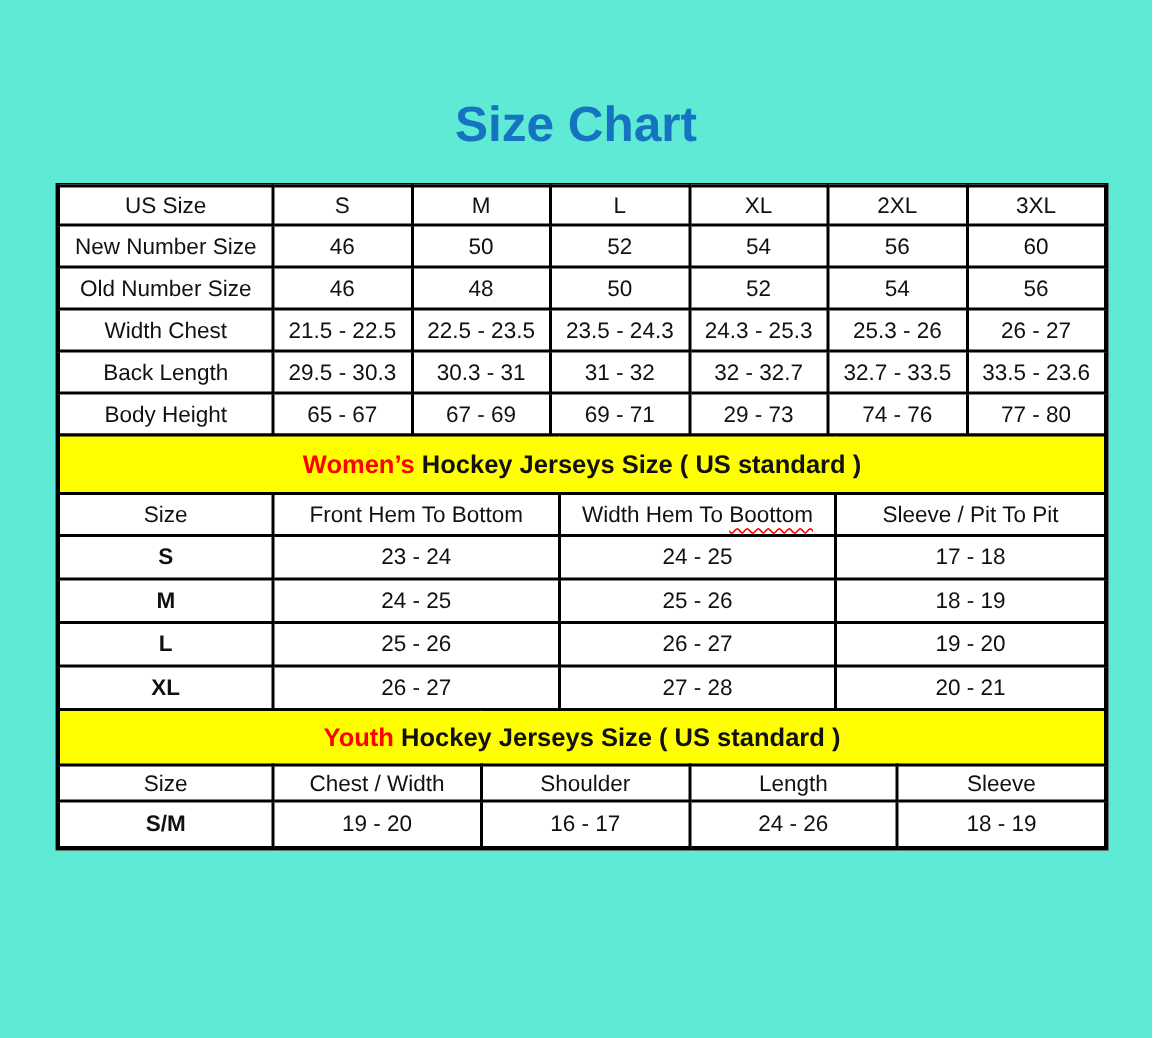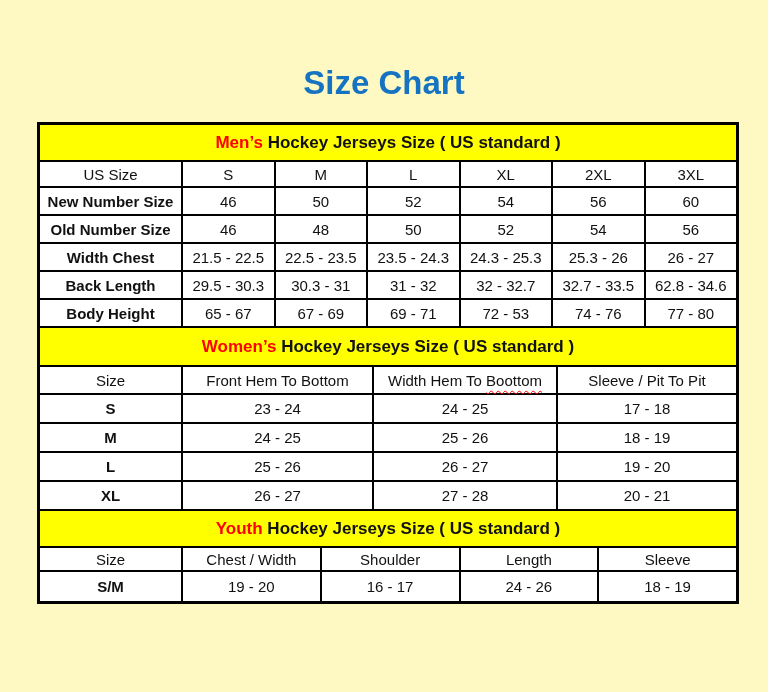"Size Chart" .canvas { background: #fef9c3 -> #5eead4 }
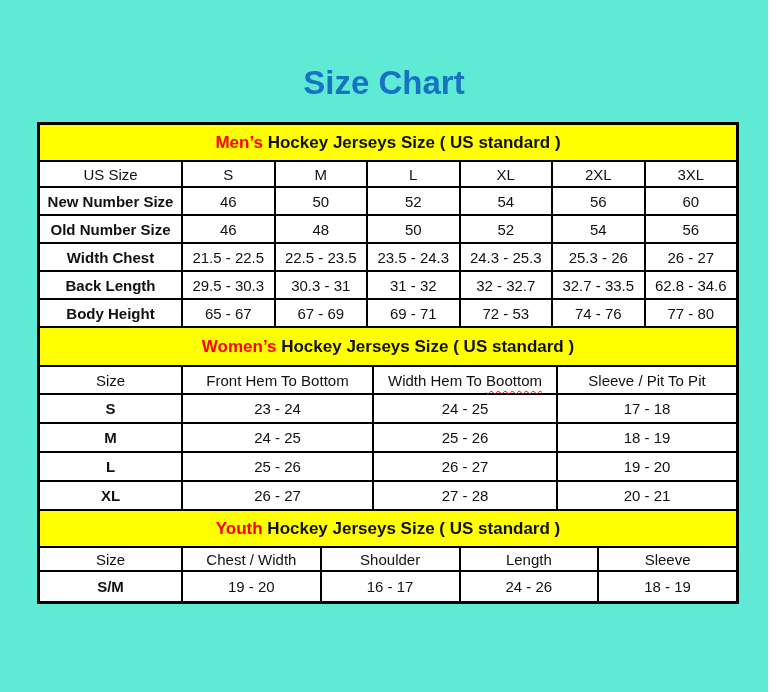"Men’s Hockey Jerseys Size (" tr.band-row { html: <tr> <td> <span>Men’s</span><span> Hockey Jerseys Size ( US standard )</span> </td> </tr> -> none }
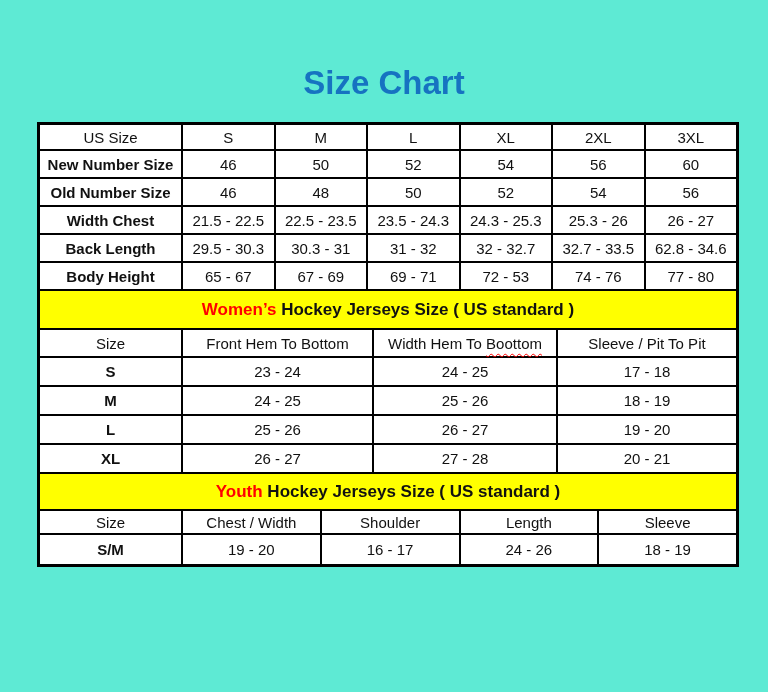"New Number Size" .mens tr.data-row td.rlabel { font-weight: bold -> normal }
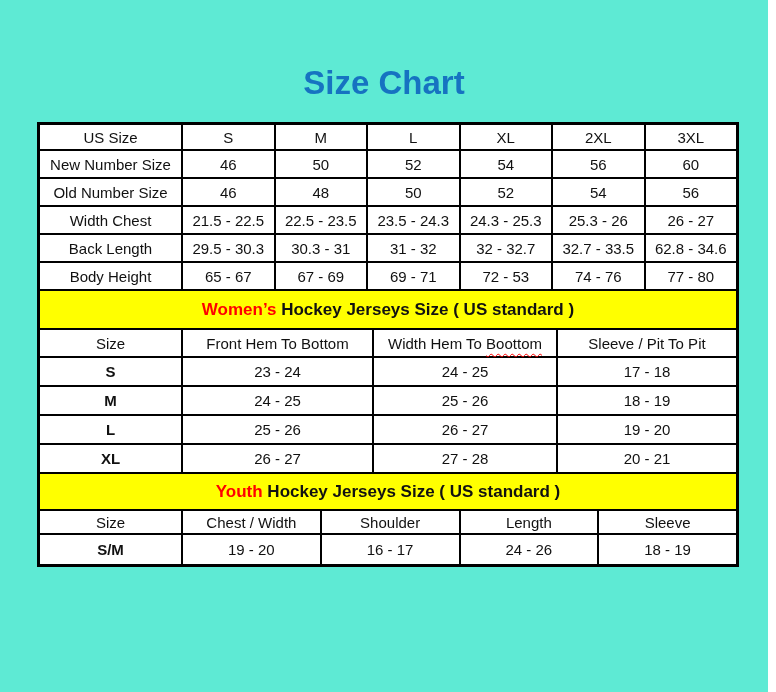"62.8 - 34.6" td { text: 62.8 - 34.6 -> 33.5 - 23.6 }
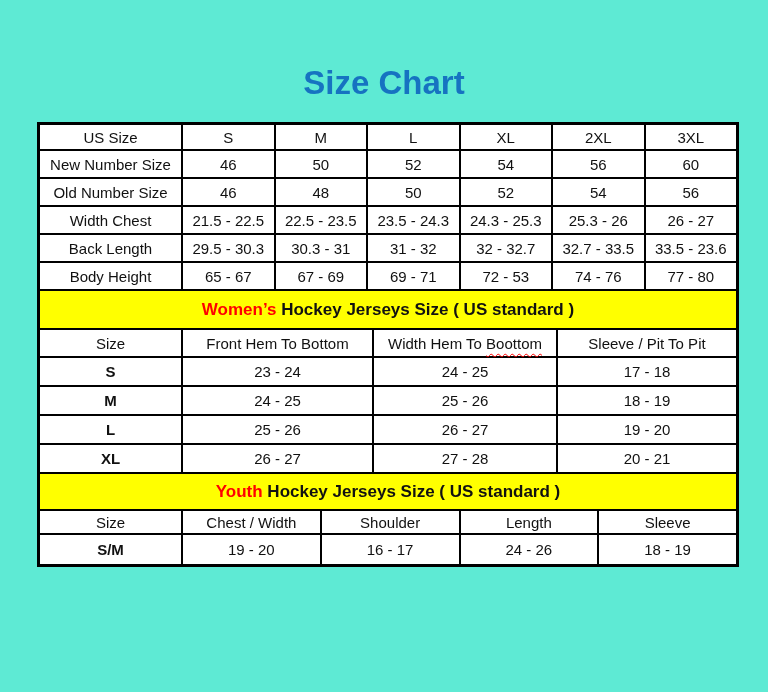"72 - 53" td { text: 72 - 53 -> 29 - 73 }
